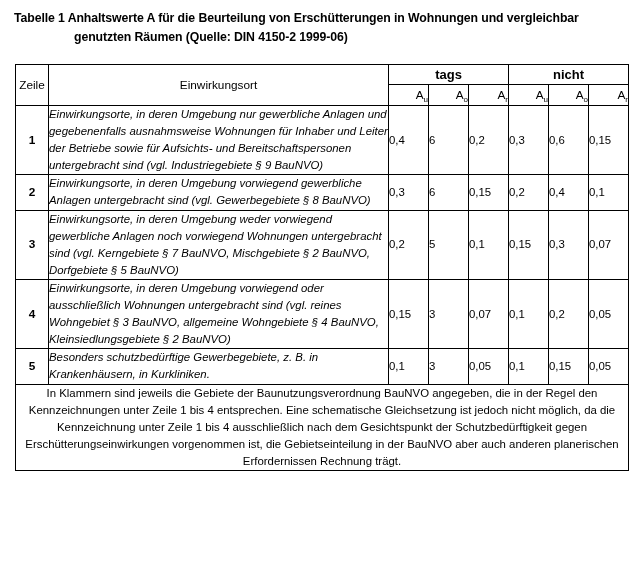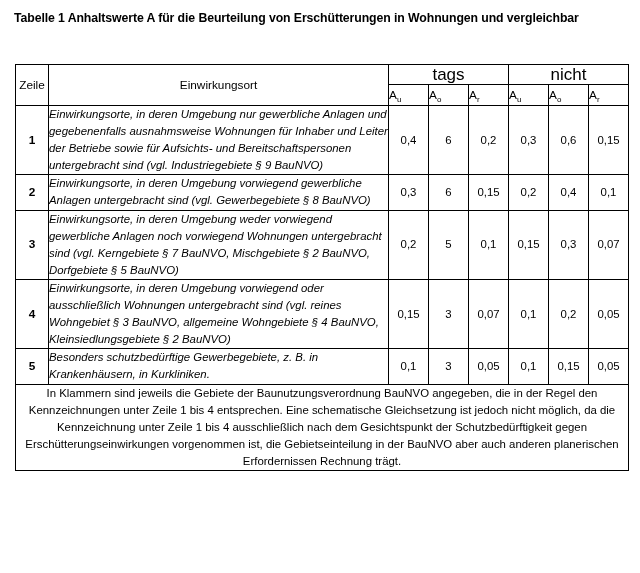"genutzten Räumen (Quelle: DIN 4150-2" span.title-line-2 { html: none -> <span>genutzten Räumen (Quelle: DIN 4150-2 1999-06)</span> }
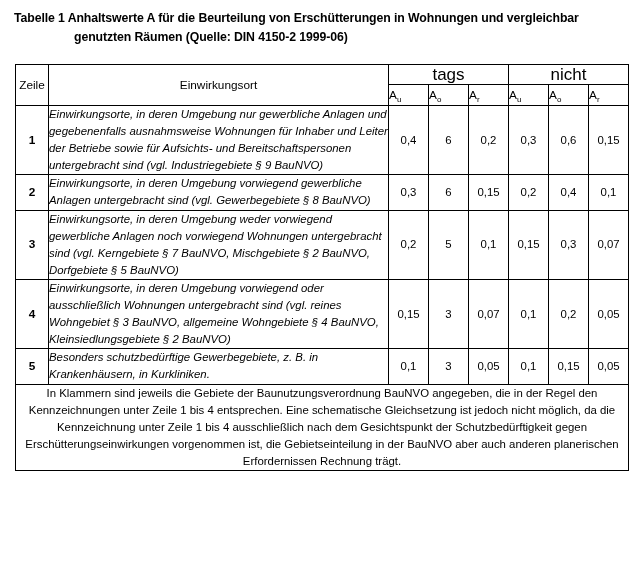"tags" th.h-group { font-size: 17px -> 13px; font-weight: normal -> bold }
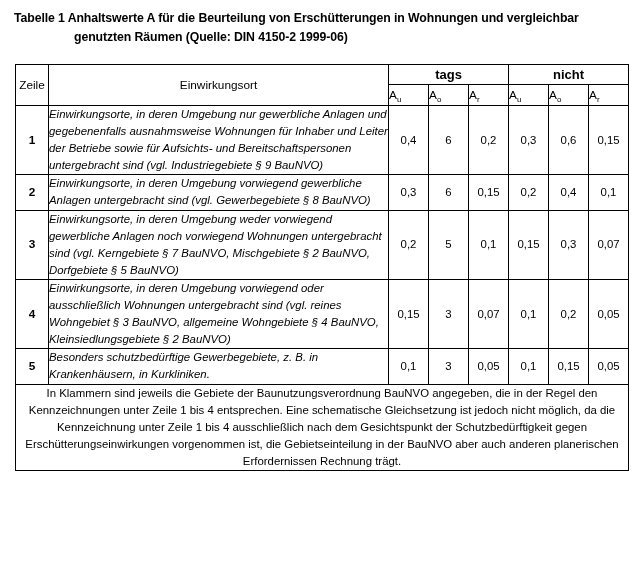"Au" th.h-sub { text-align: left -> right }
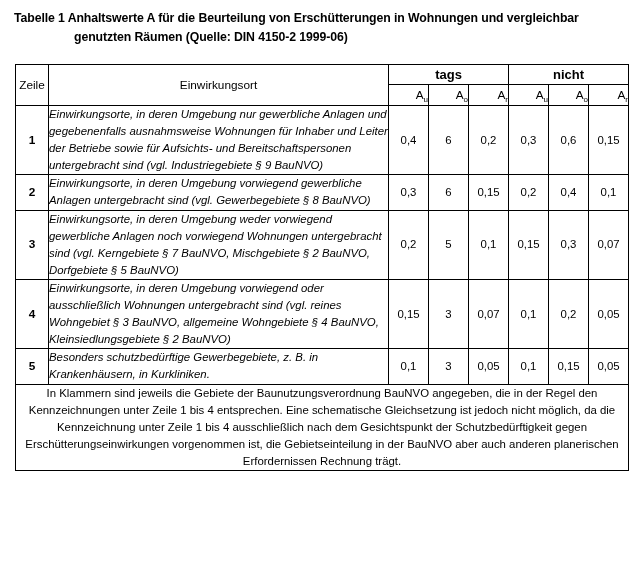"0,4" td.cell-num { text-align: center -> none }
